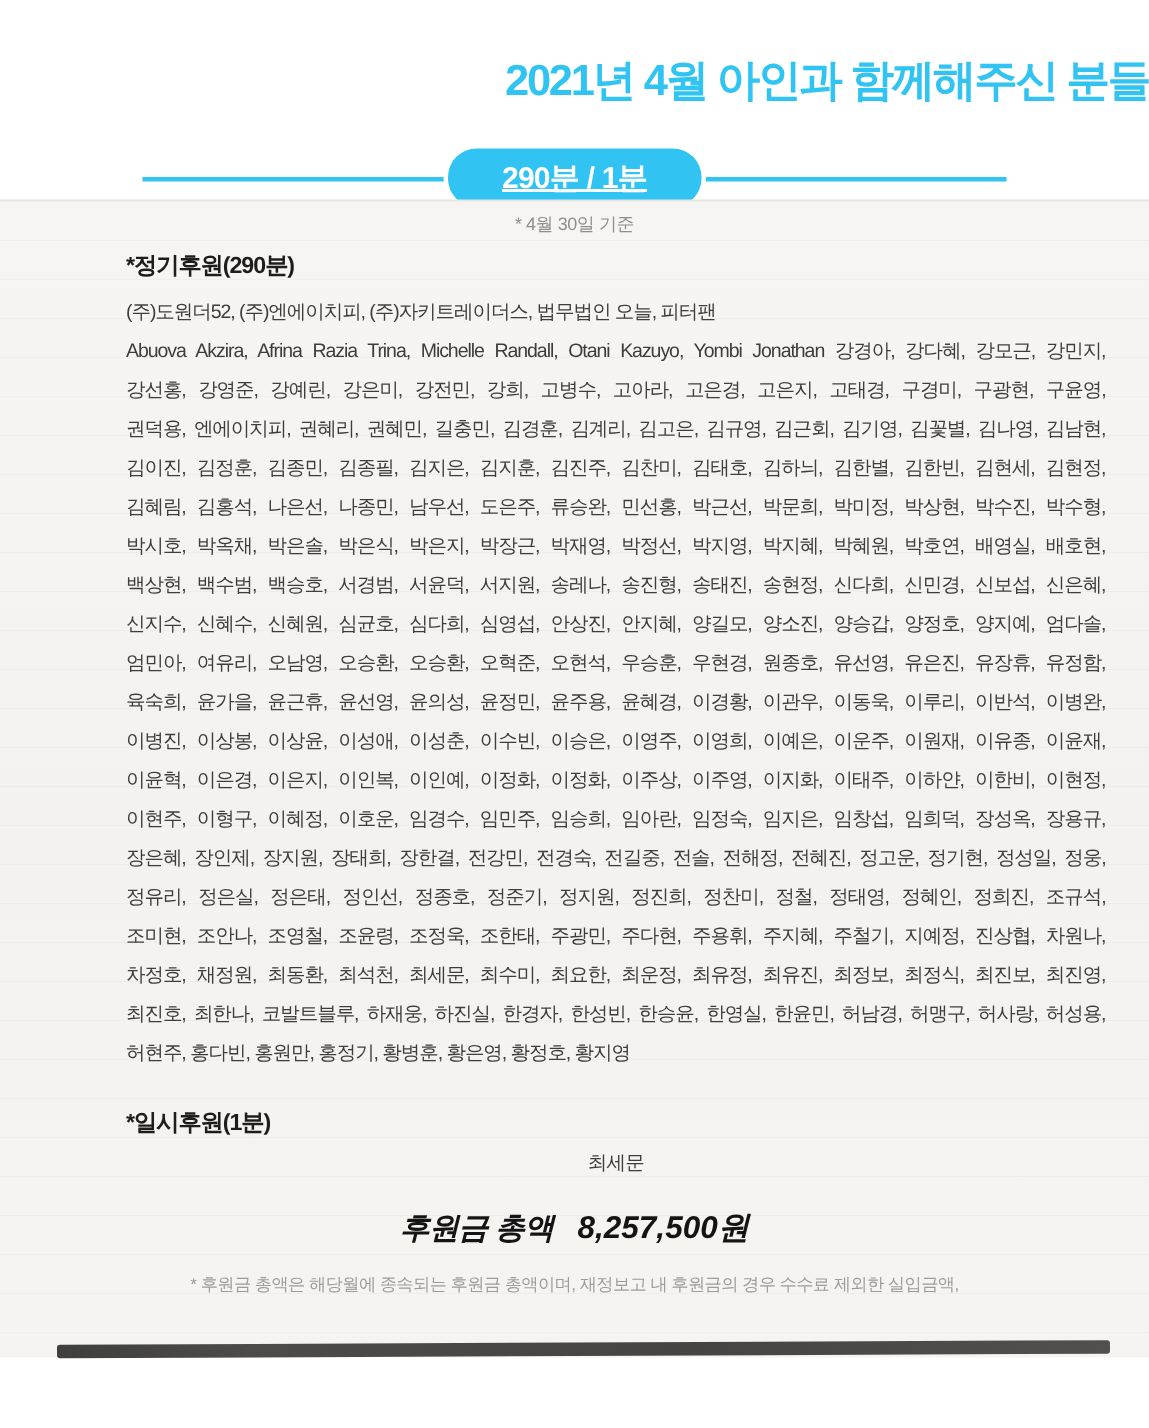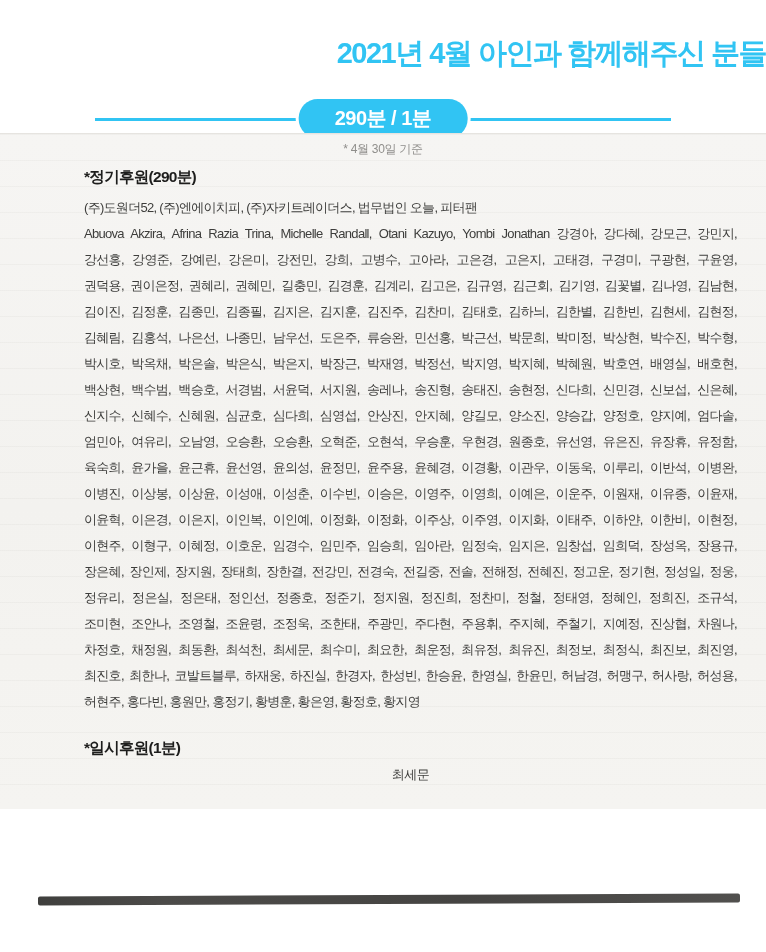"290분 / 1분" .count-badge { text-decoration: none -> underline }
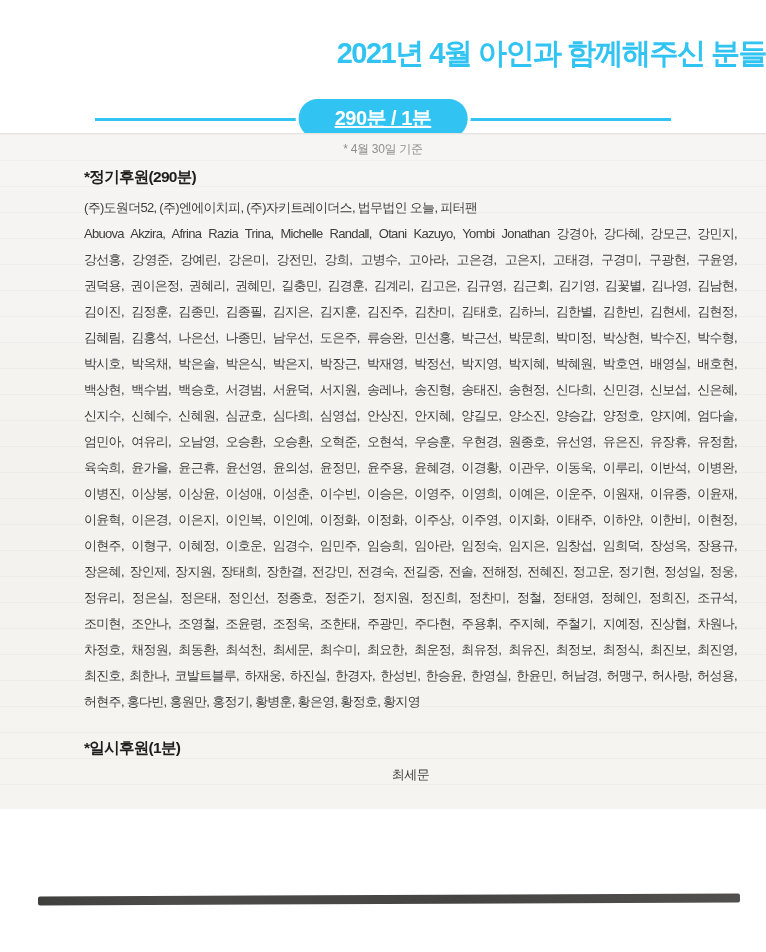"* 4월 30일 기준" .paper { height: 676px -> 772px }
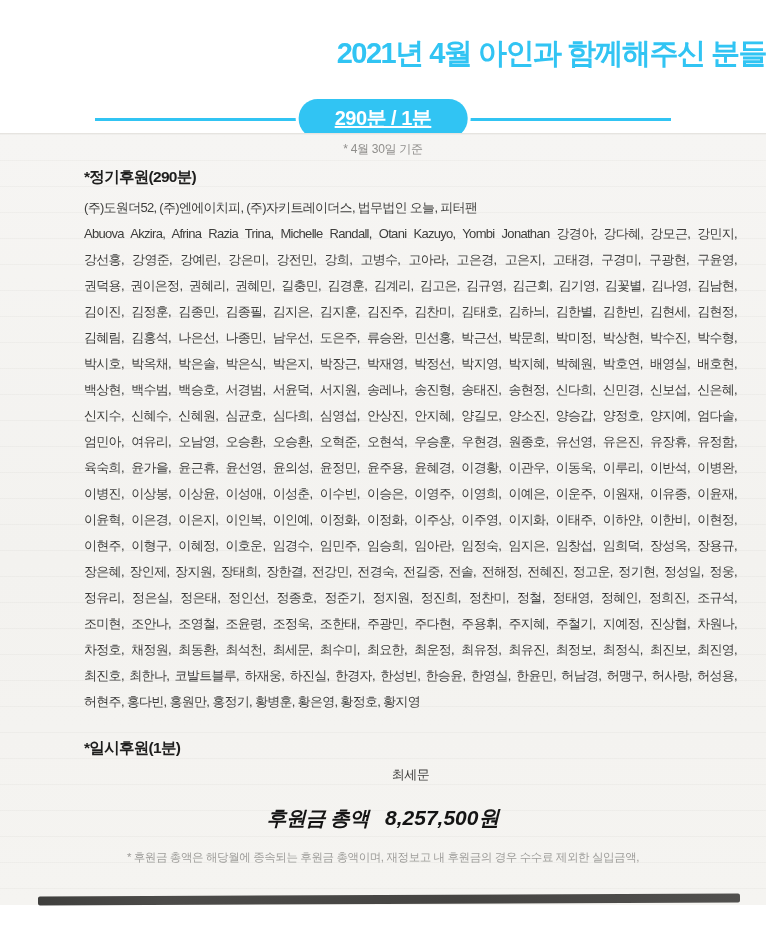"권덕용, 권이은정, 권혜리, 권혜민, 길충민," div.name-line { text: 권이은정 -> 엔에이치피 }
